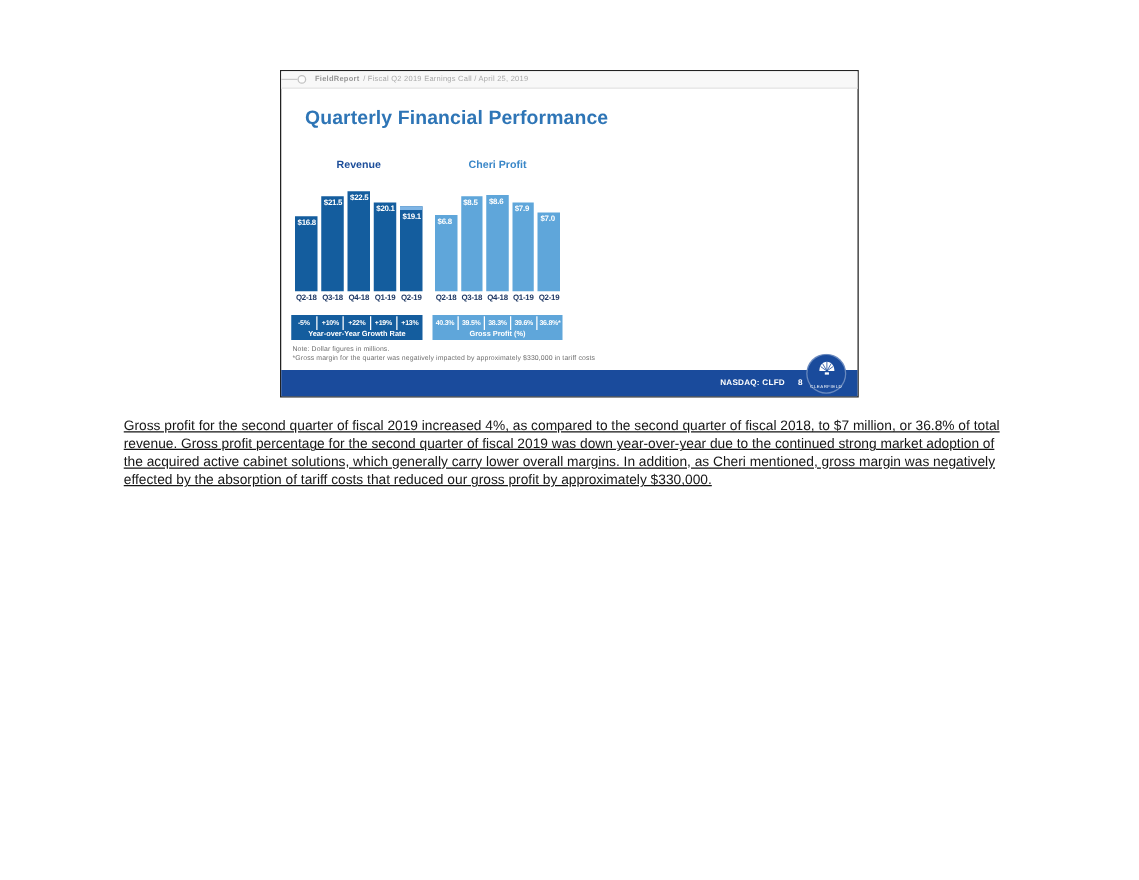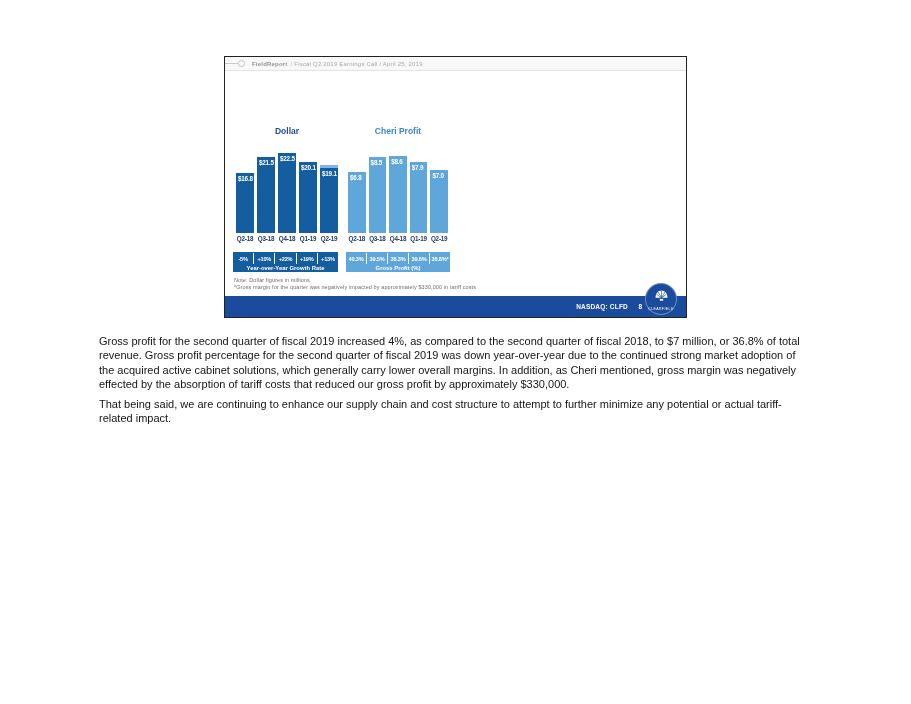"Quarterly Financial Performance" div { html: none -> <div>Quarterly Financial Performance</div> }
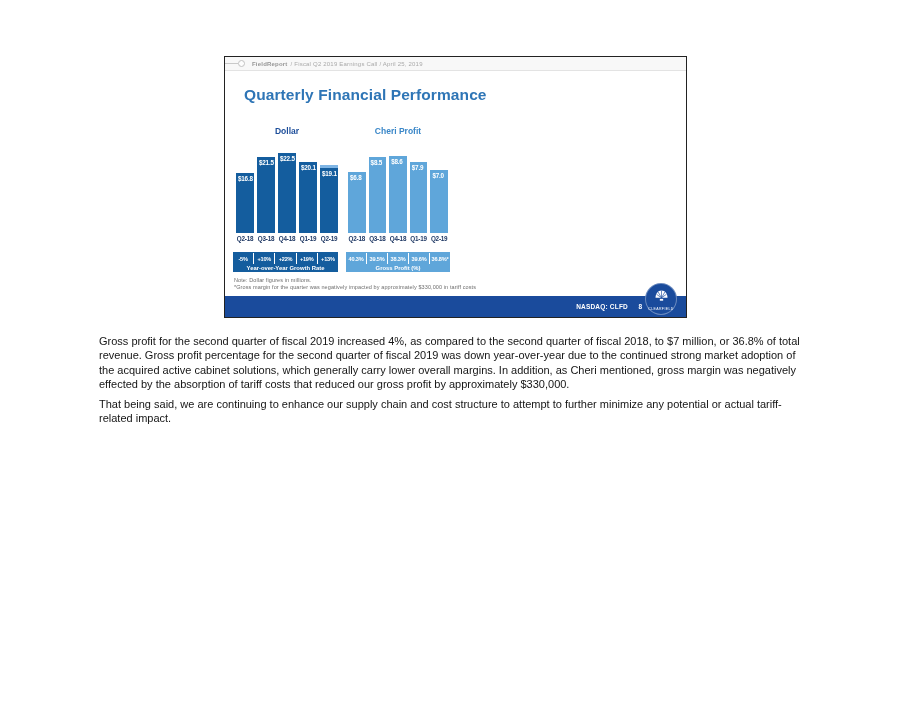"Dollar" div.chart-title { text: Dollar -> Revenue }
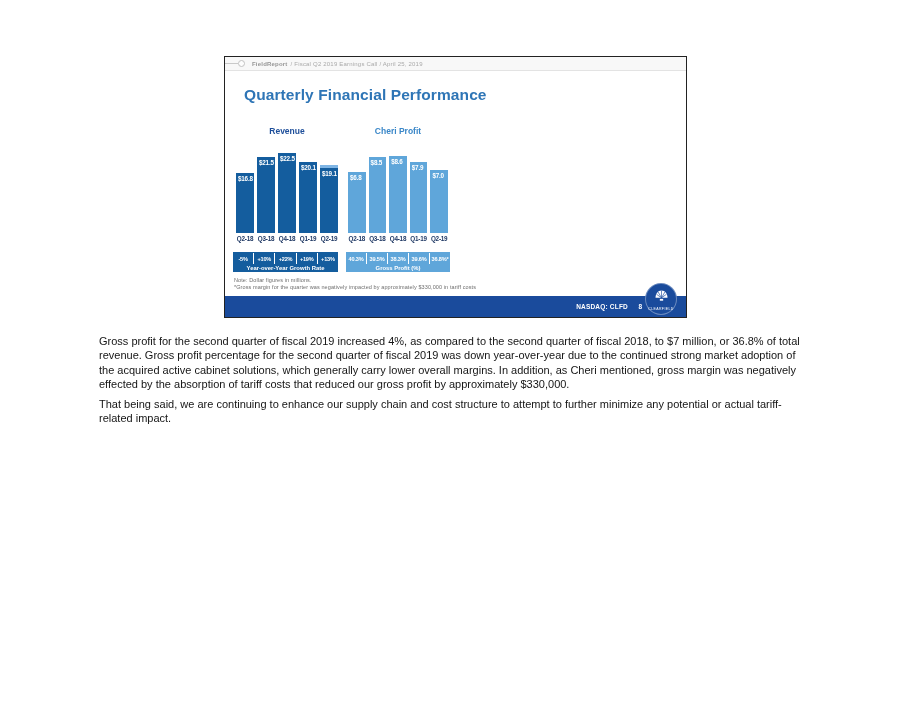"Gross profit for the second" #body-text p.para1 { margin-bottom: 5px -> 17px; text-decoration: none -> underline }
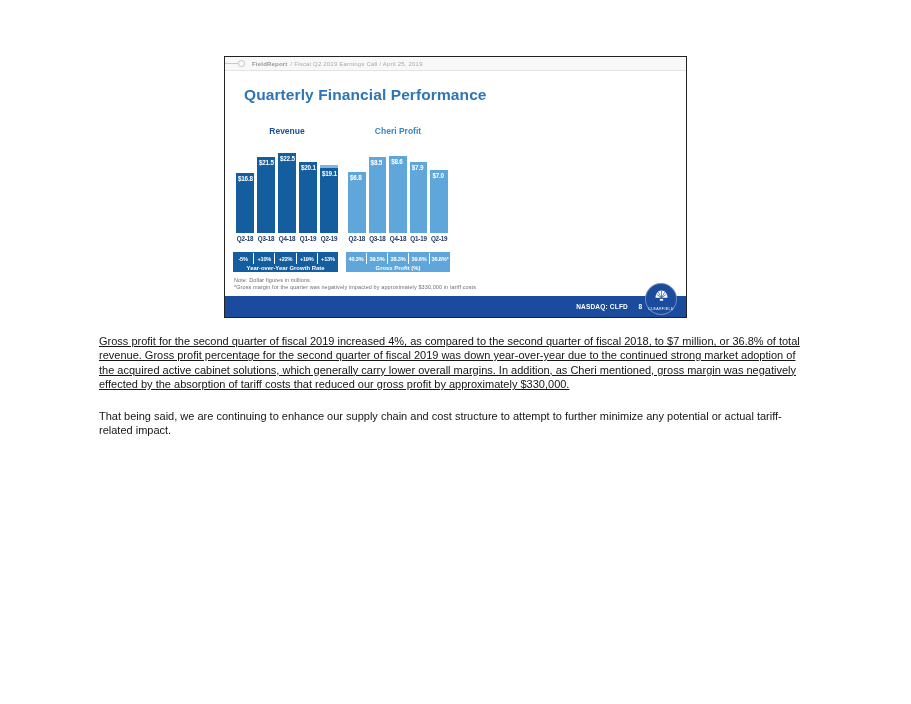"That being said, we are" p { html: <p>That being said, we are continuing to enhance our supply chain and cost structure to attempt to further minimize any potential or actual tariff-related impact.</p> -> none }
